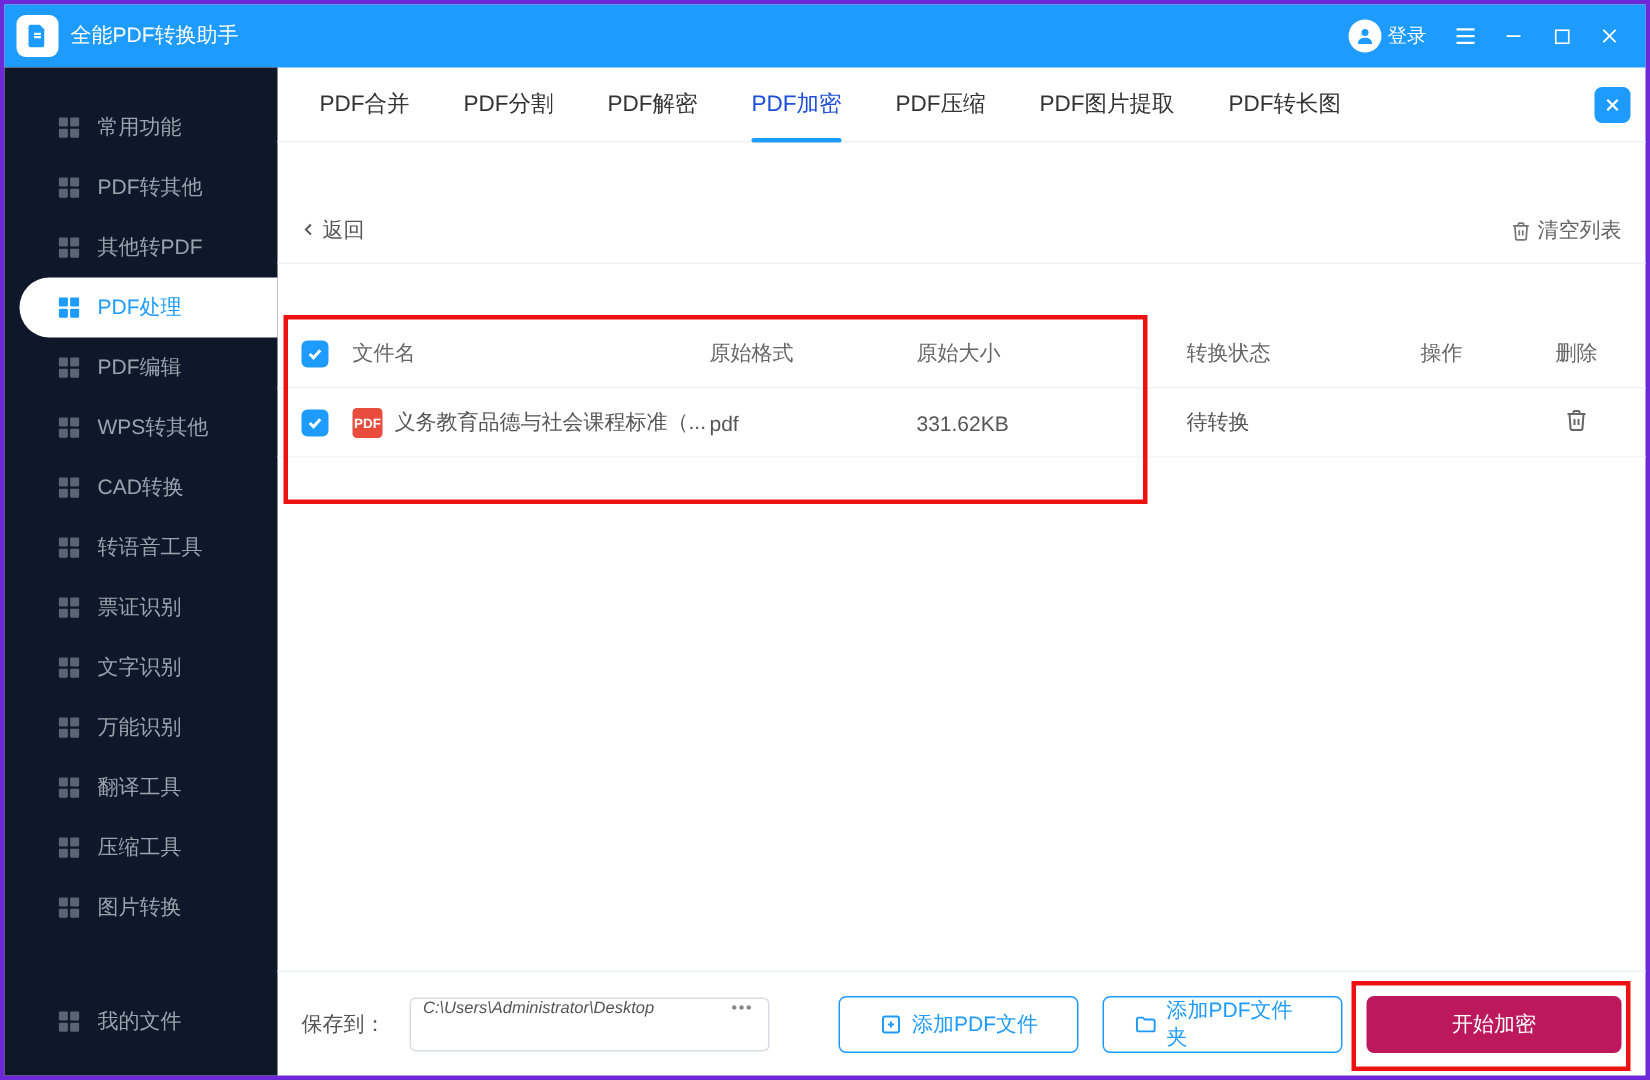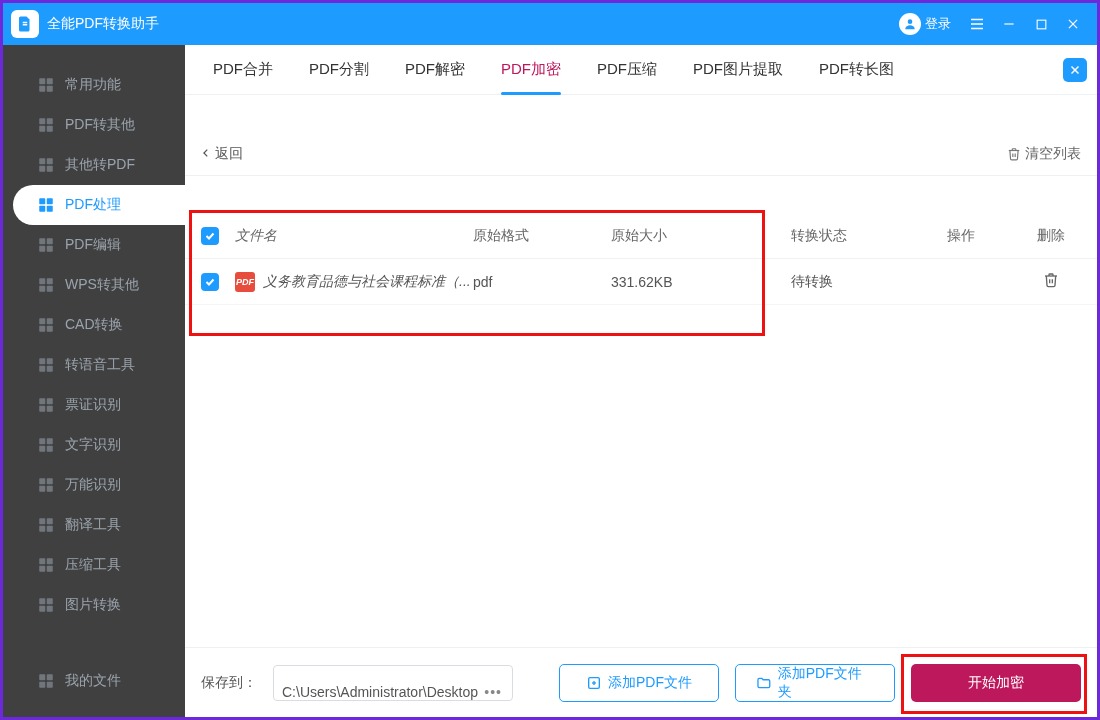"PDF加密" .tab.active { color: #be185d -> #1d4ed8 }
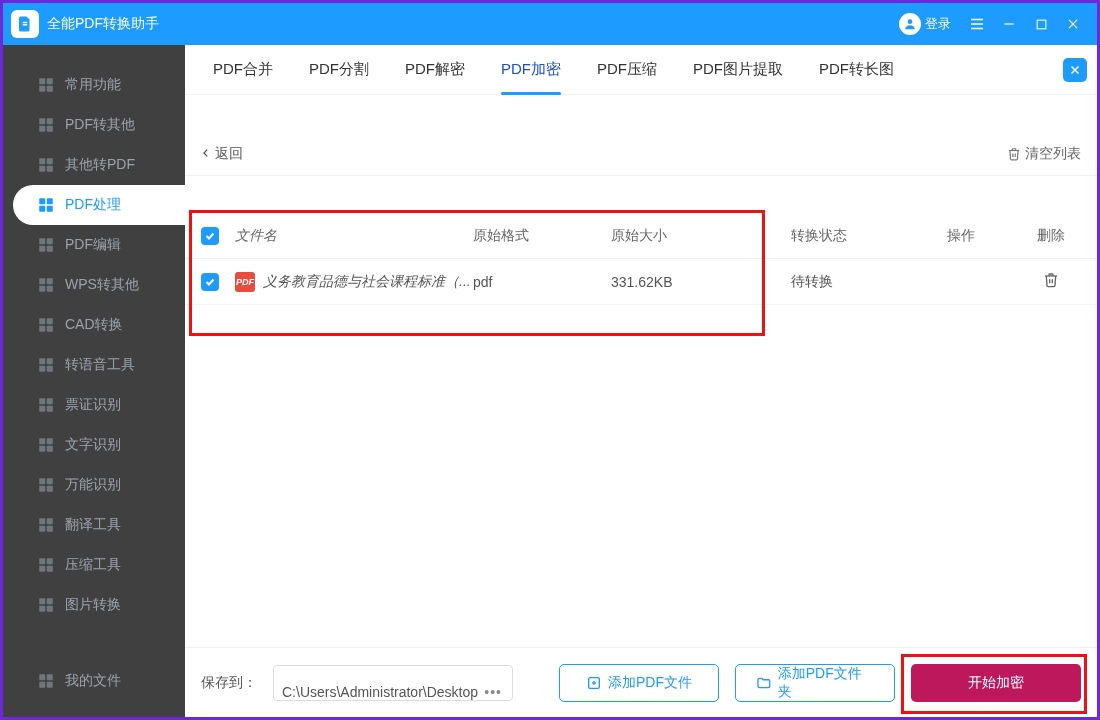"常用功能" .sidebar { background: #404040 -> #0f172a }
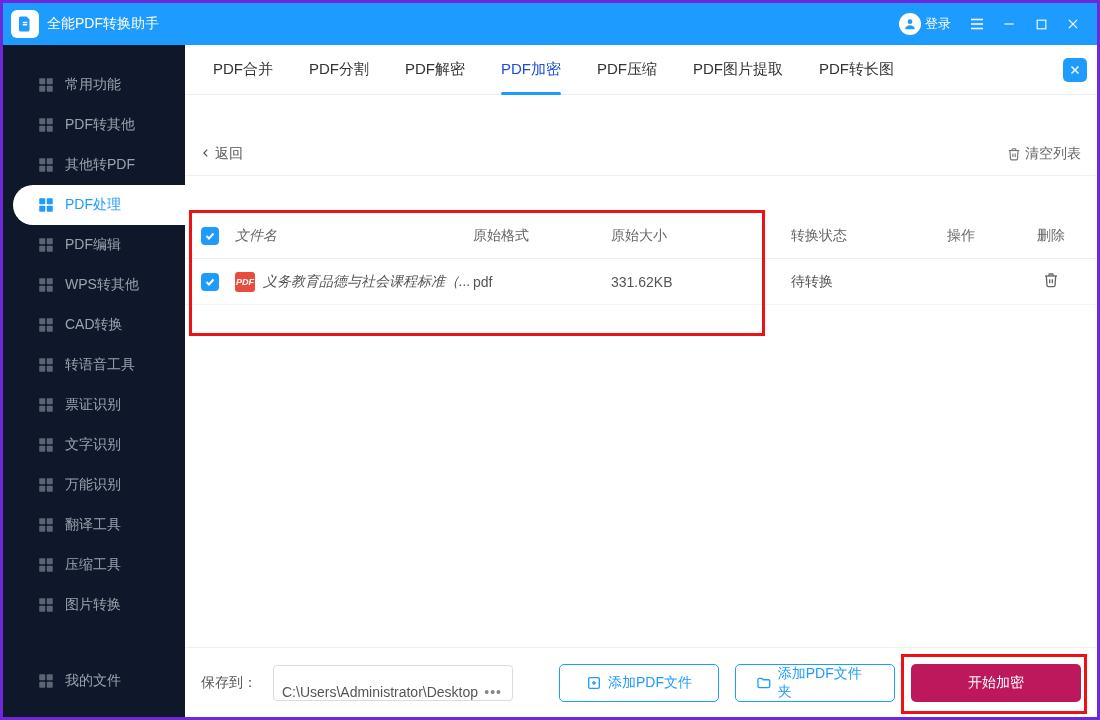"文件名" .col-name { font-style: italic -> none }
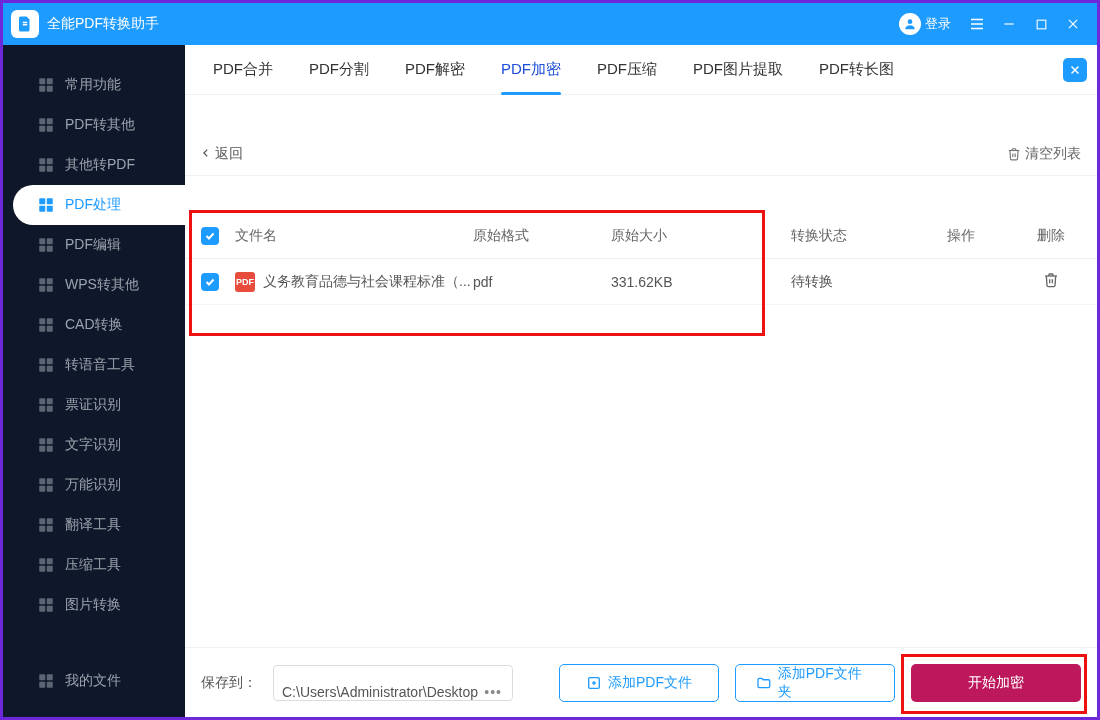"C:\Users\Administrator\Desktop" .savepath { align-items: flex-end -> flex-start; font-size: 14px -> 11px; font-style: none -> italic }
